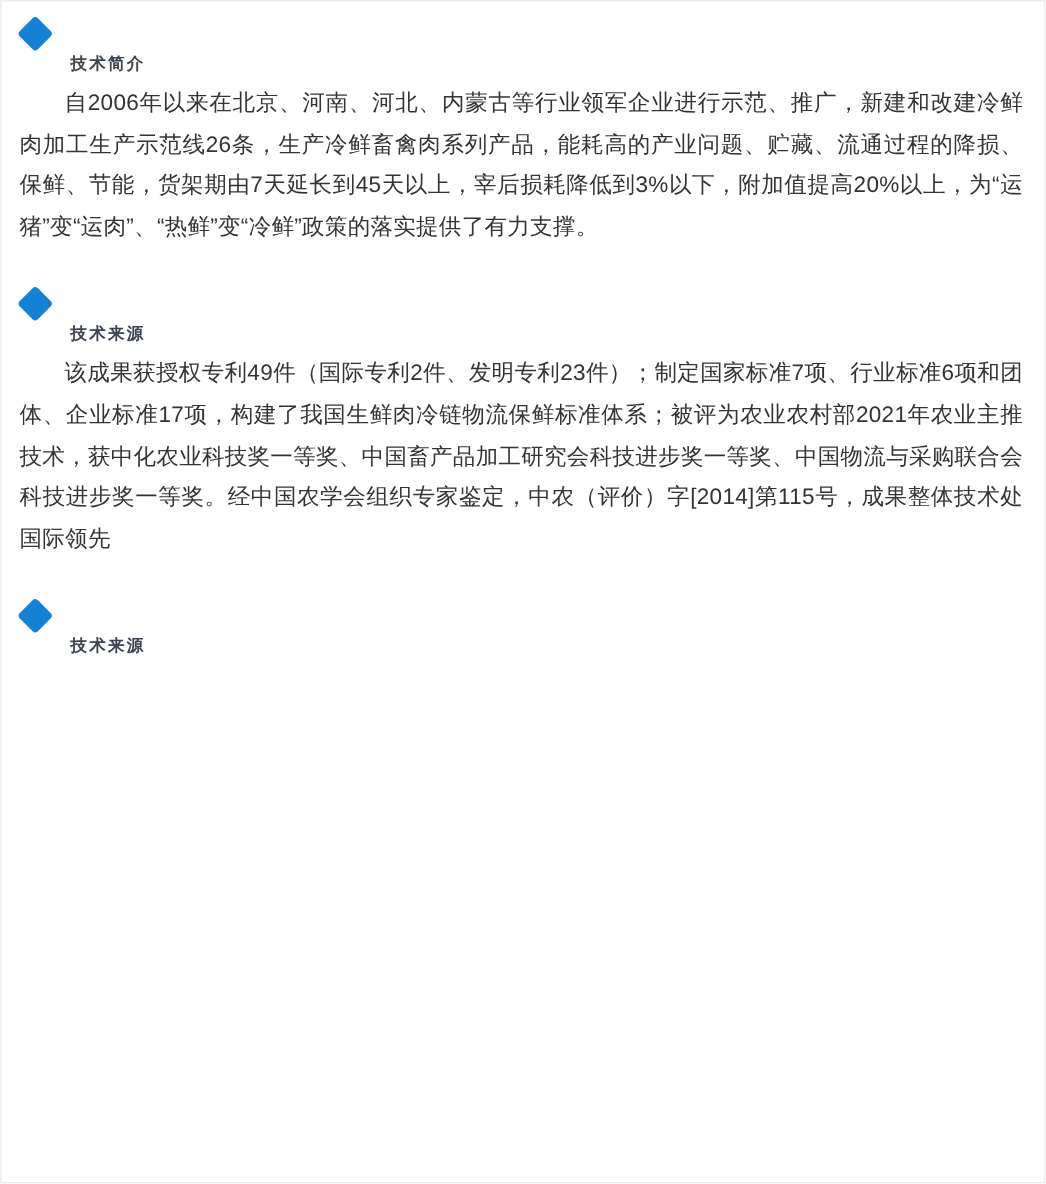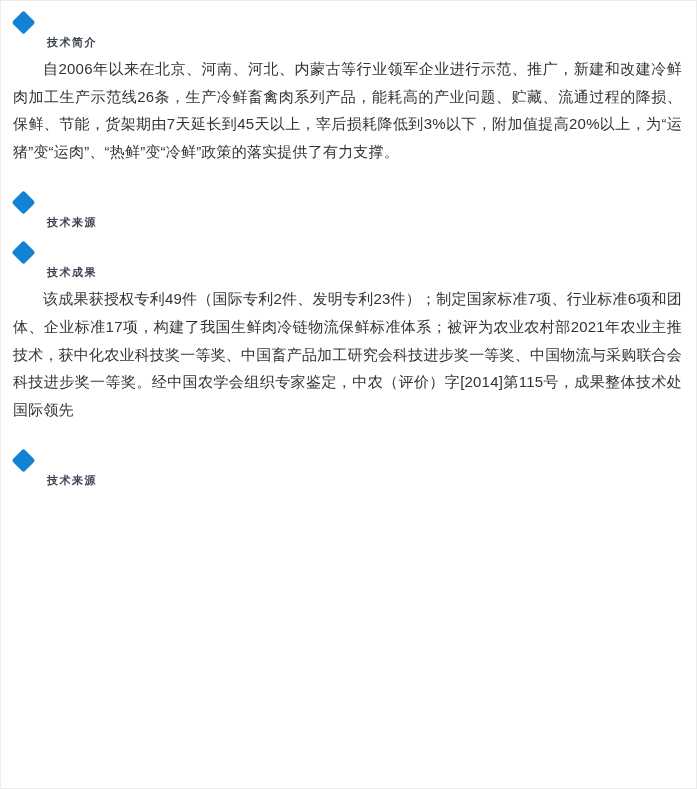"技术成果" div.section-header { html: <div> <span></span> <span>技术成果</span> </div> -> none }
